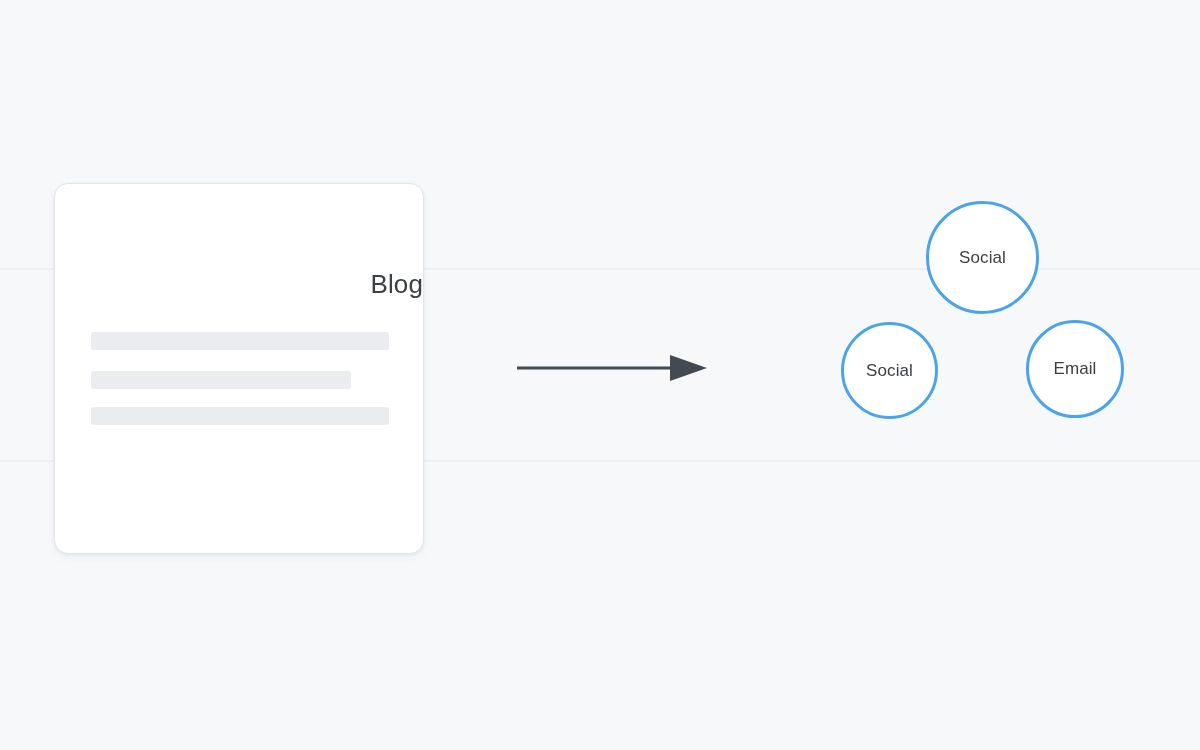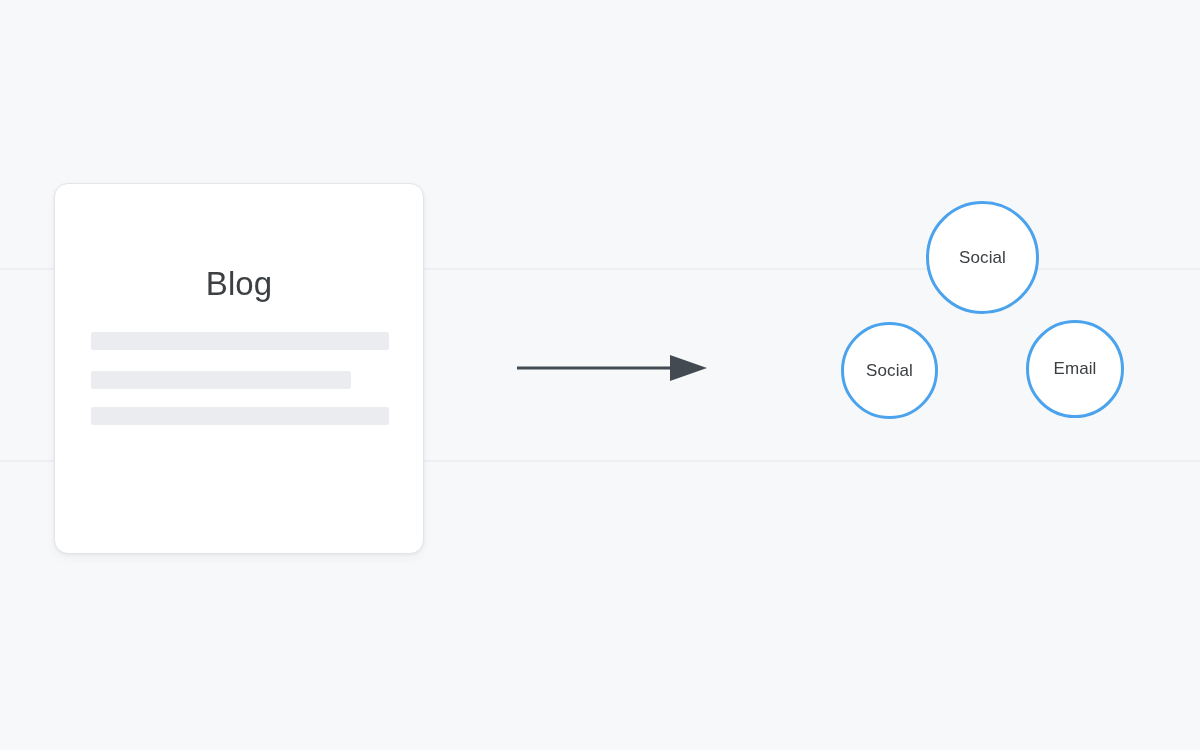"Blog" .card-title { font-size: 33px -> 26px; text-align: center -> right }
